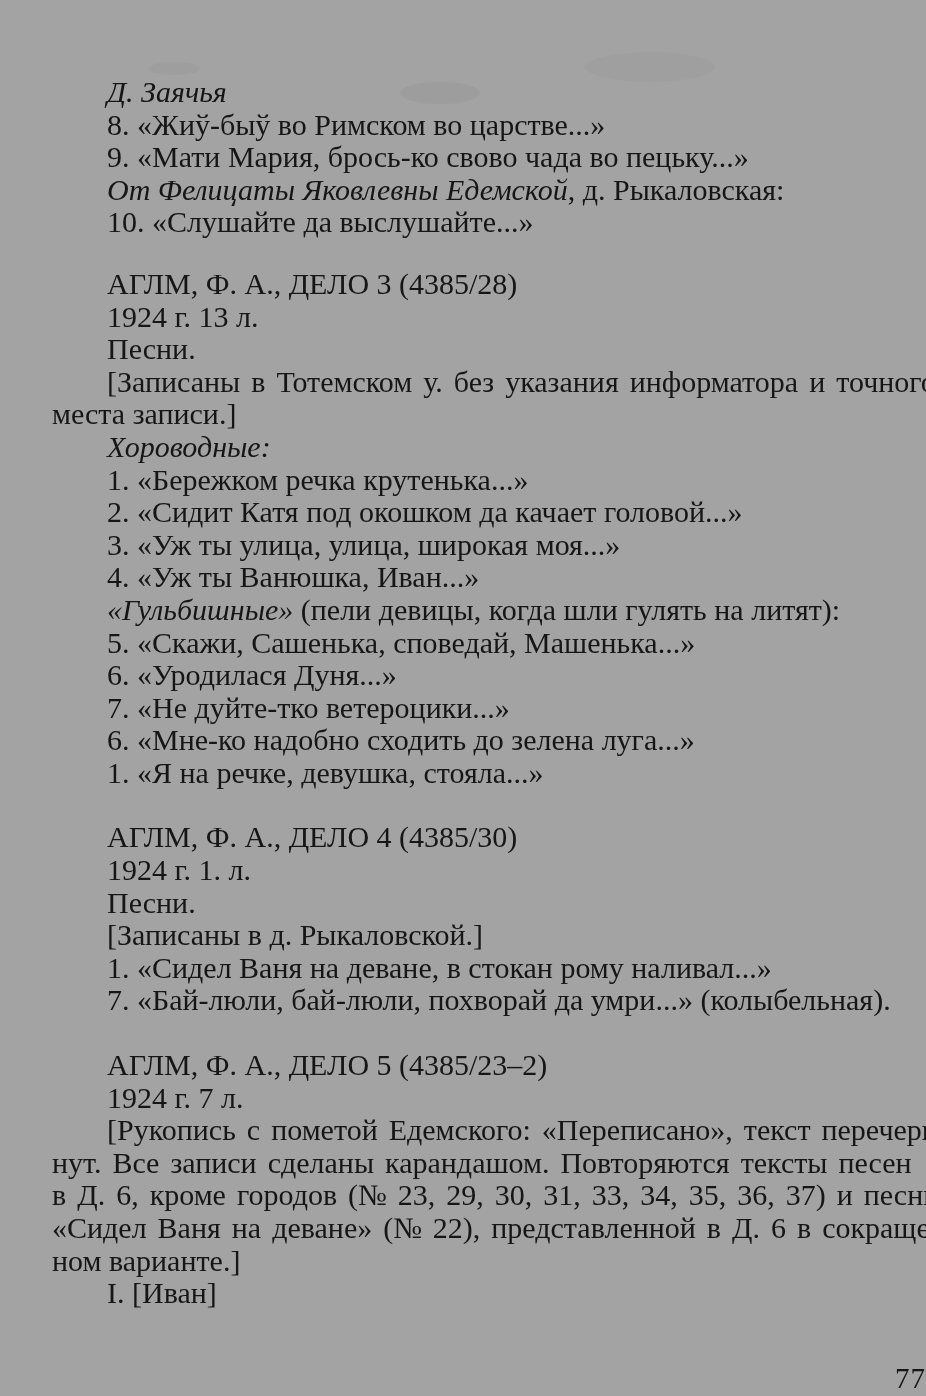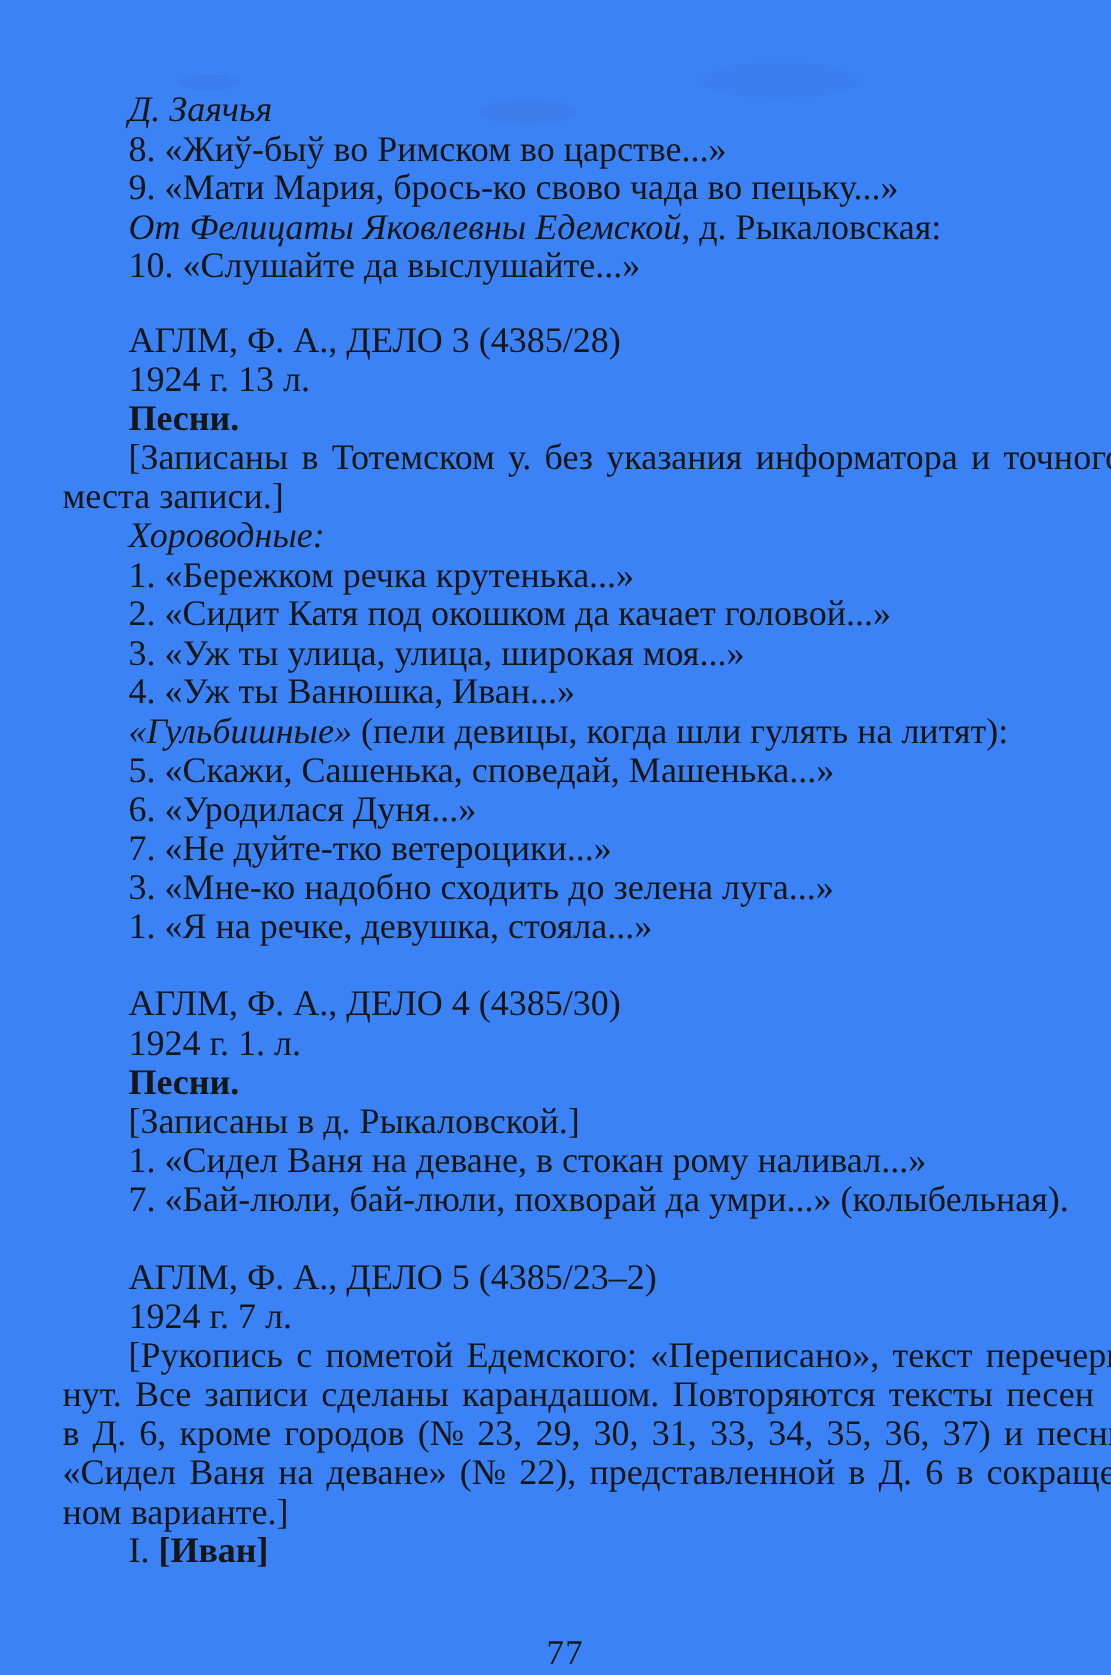"Д. Заячья" .page { background: #3b82f6 -> #a3a3a3 }
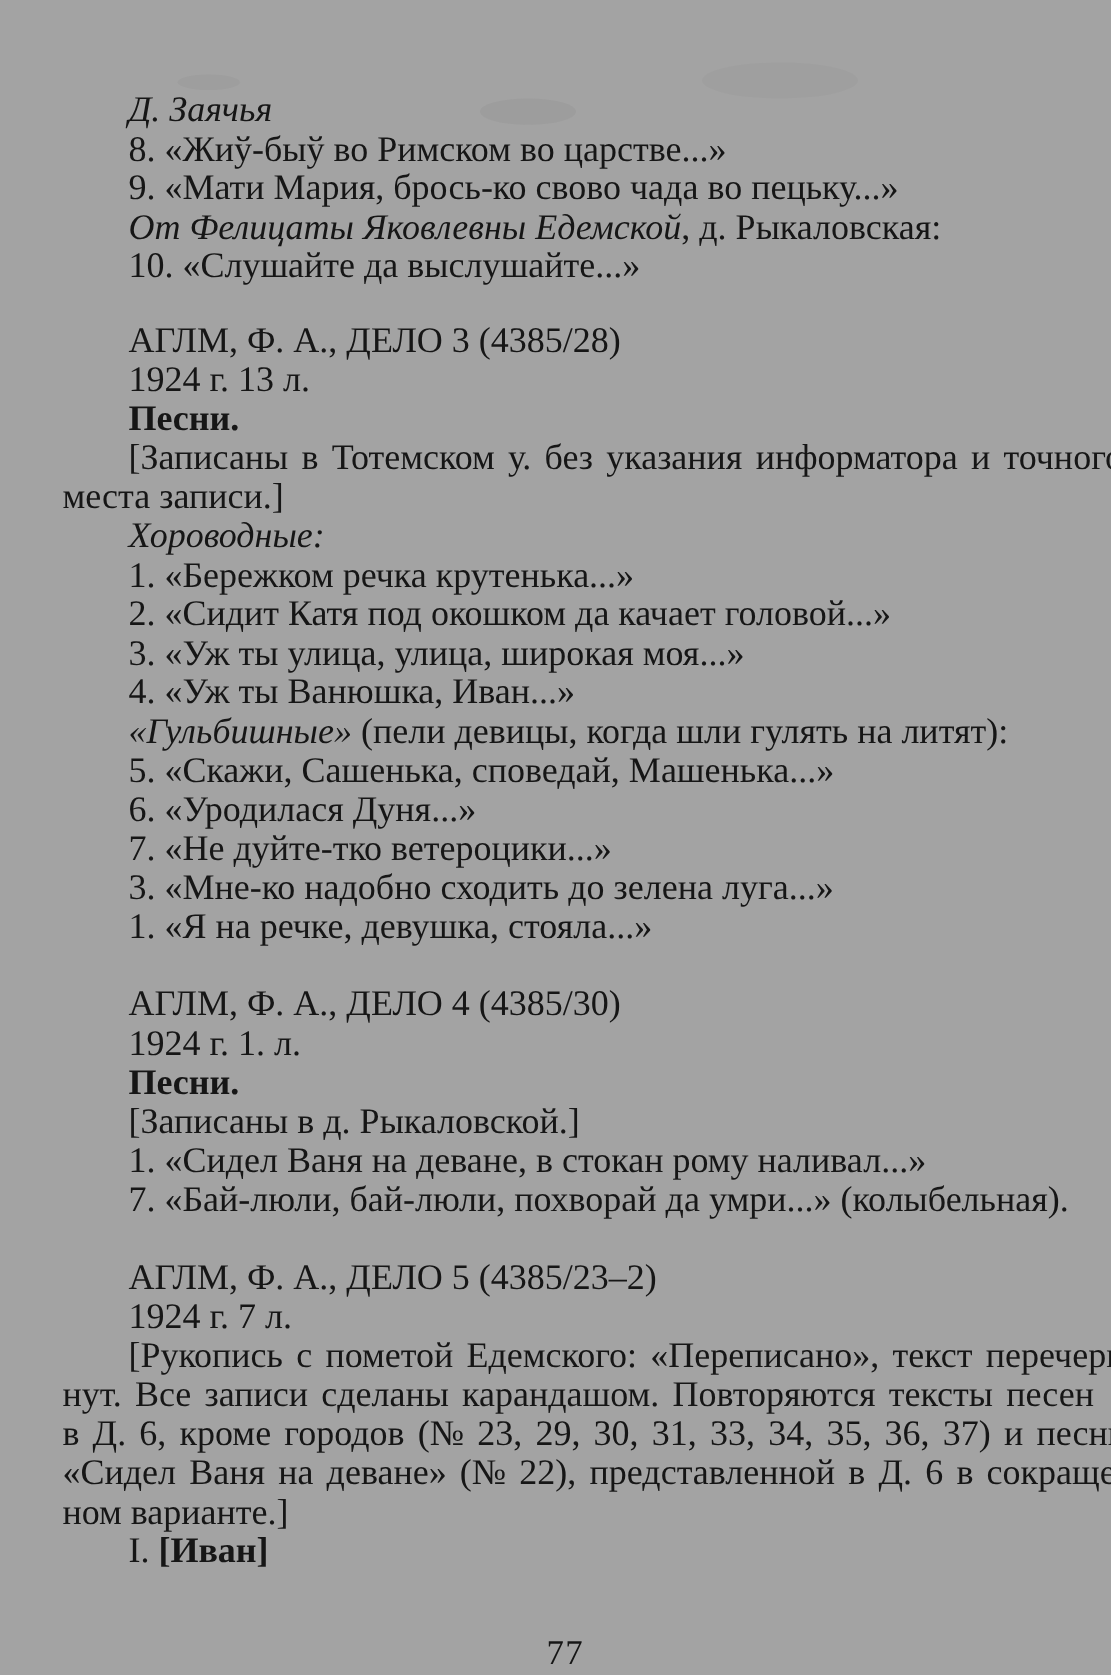"Песни." .b { font-weight: bold -> normal }
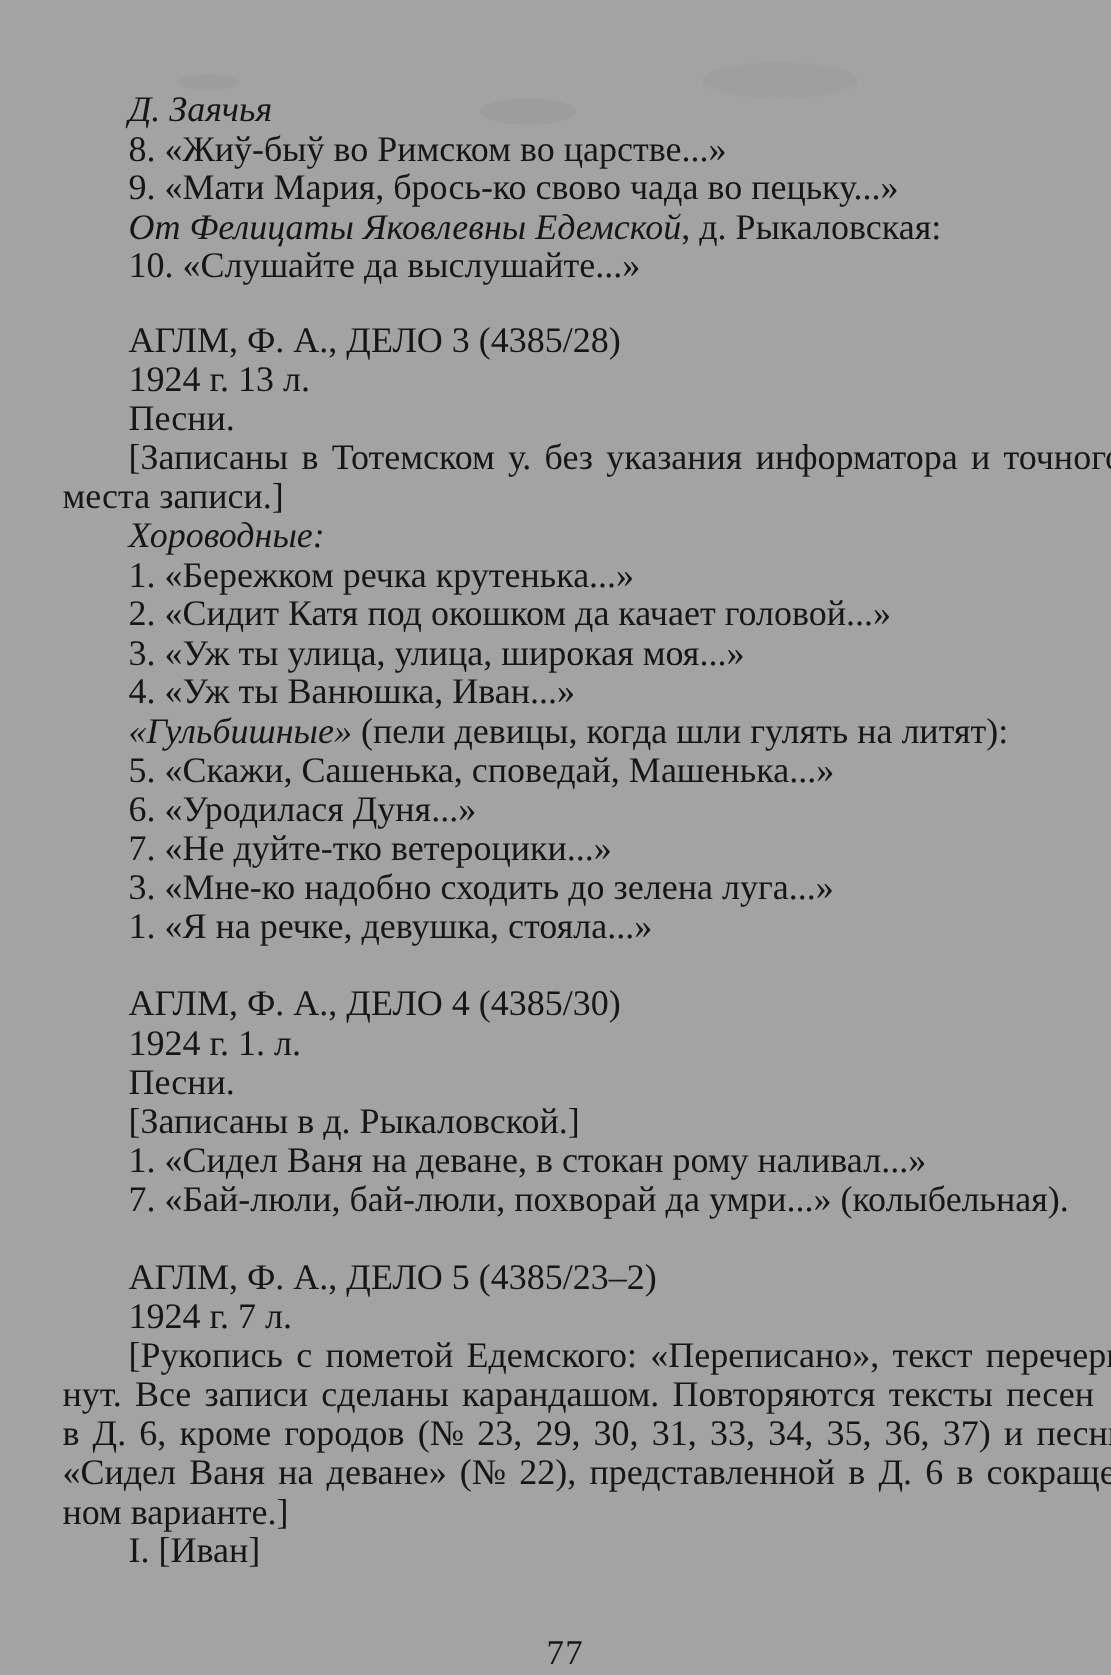"3. «Мне-ко надобно сходить до" div.line { text: 3 -> 6 }
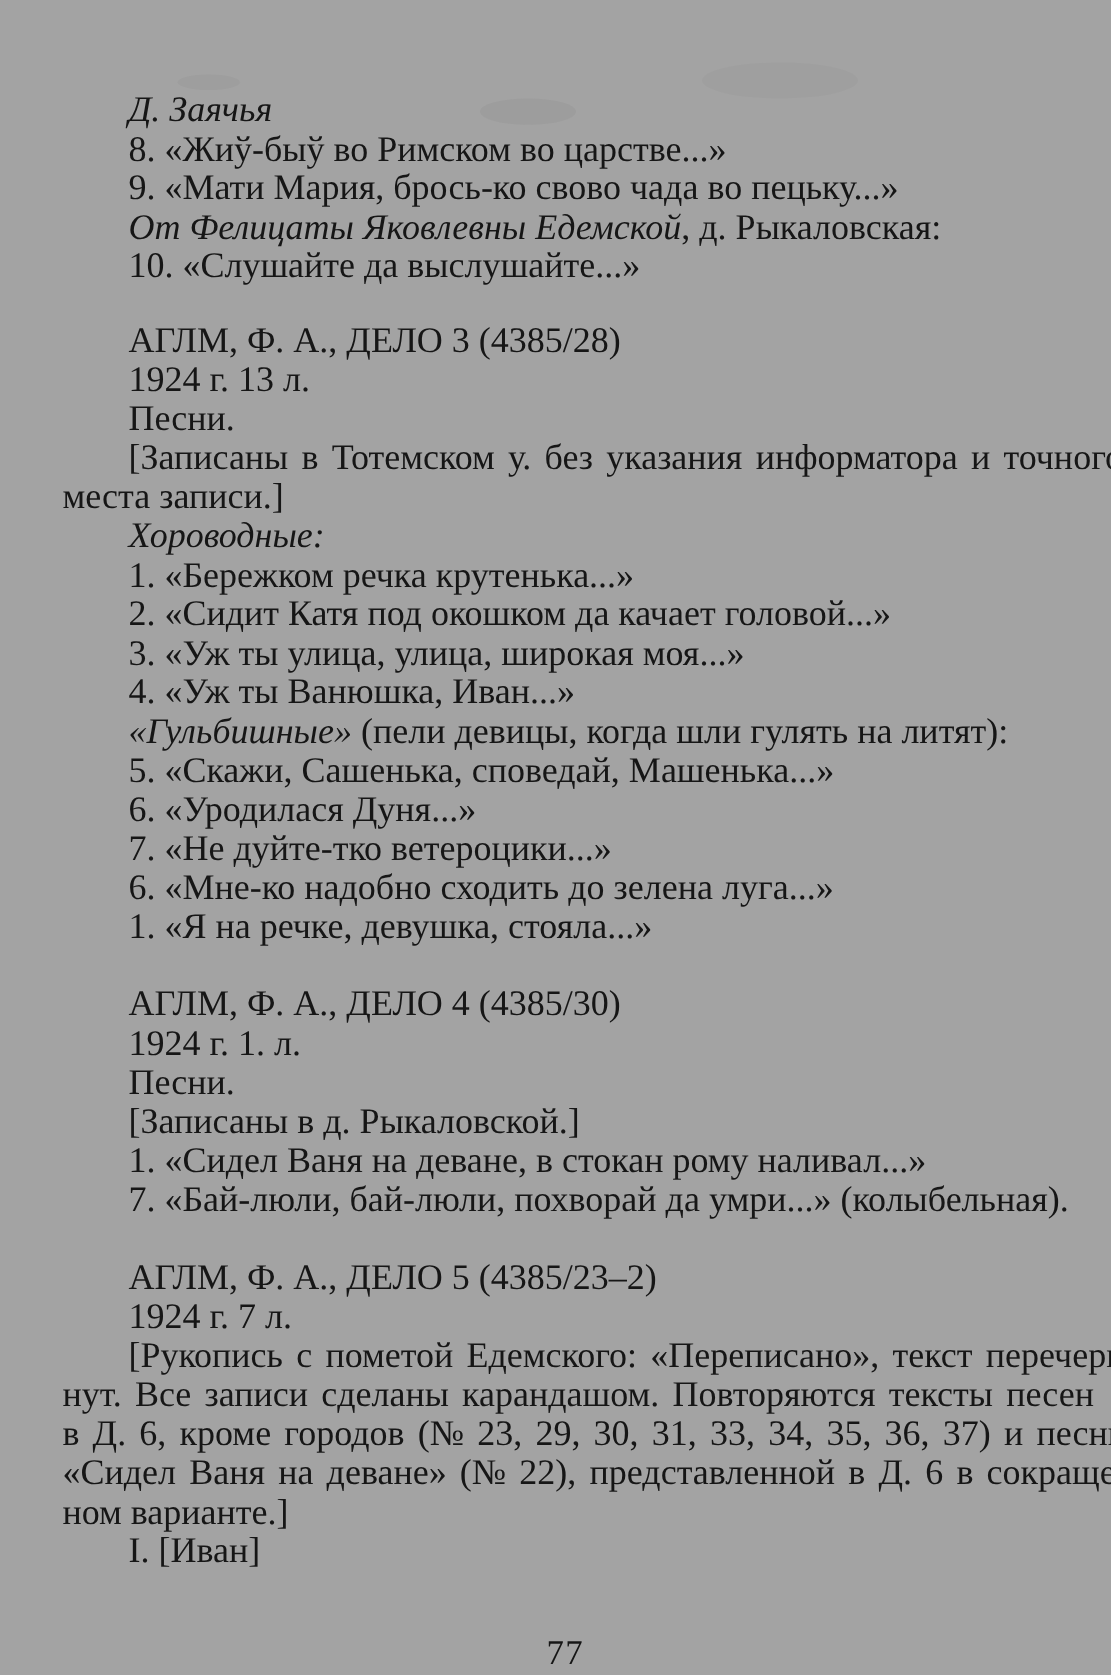"77" .footer { text-align: center -> right }
